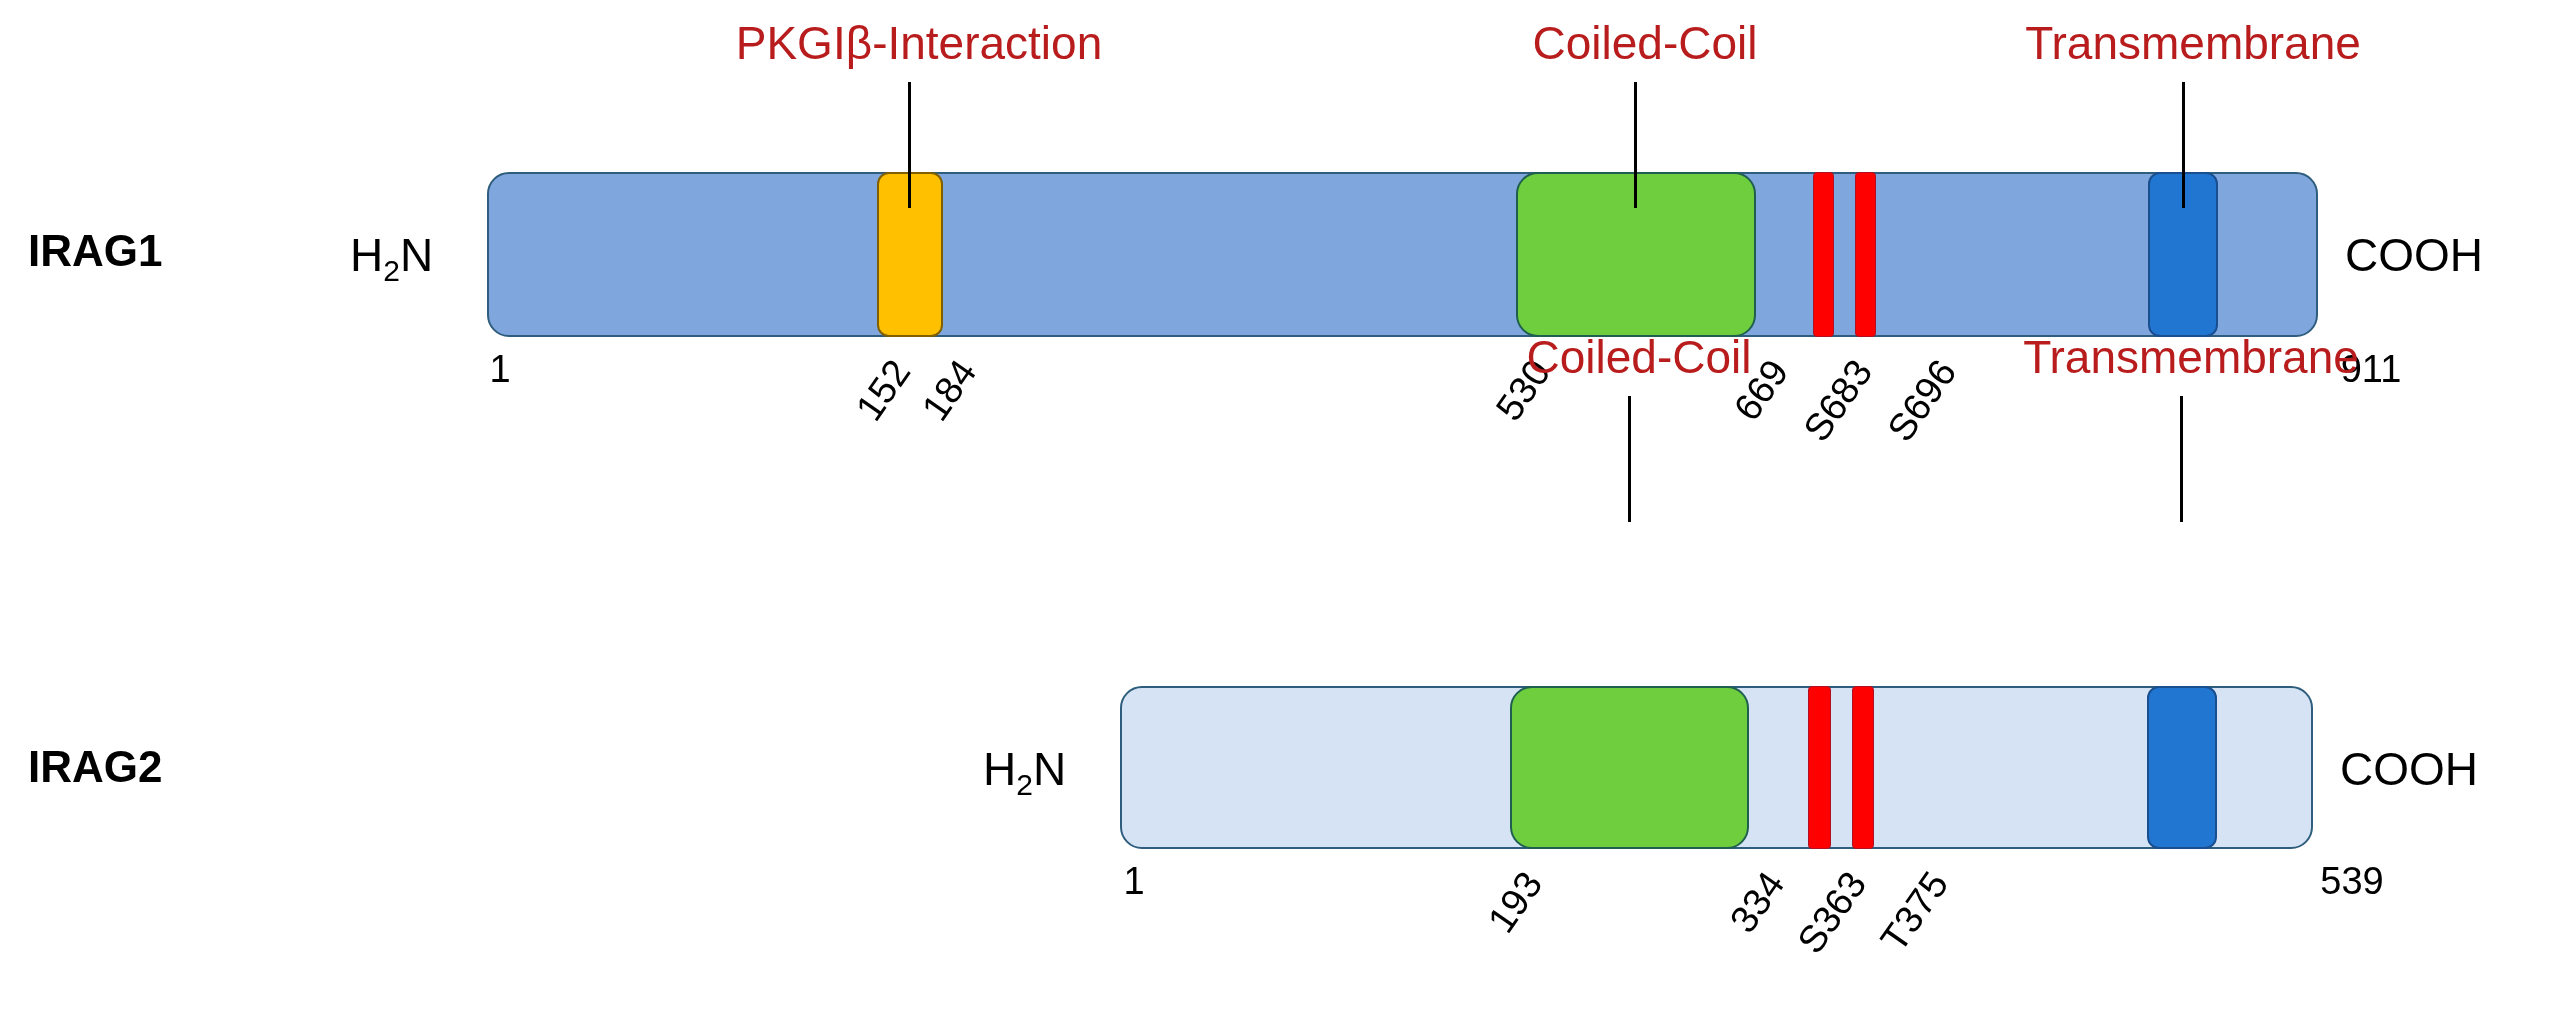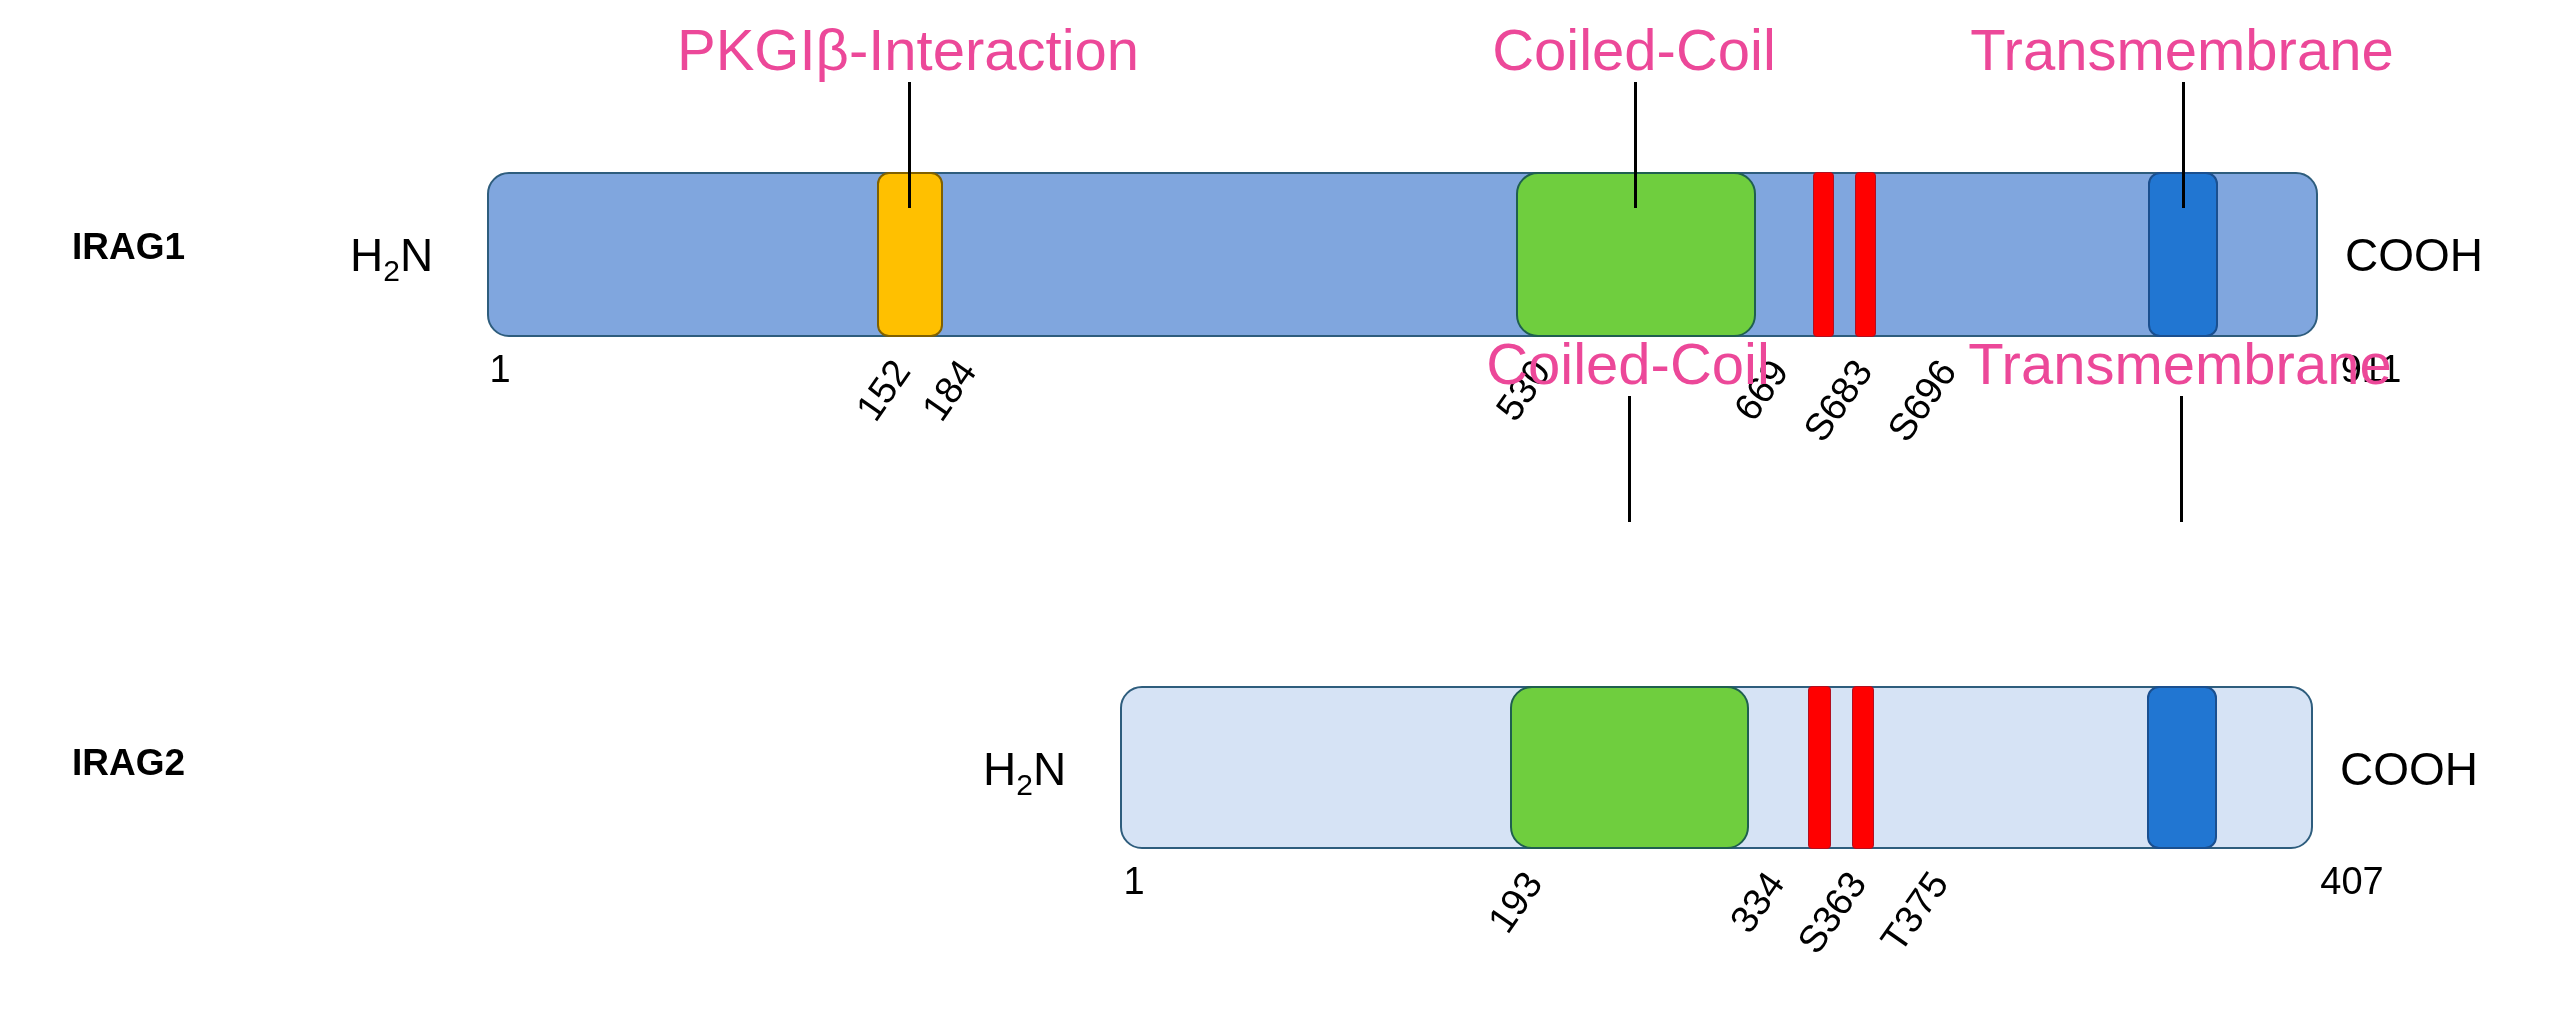"PKGIβ-Interaction" .callout-label { color: #ec4899 -> #b91c1c; font-size: 58px -> 46px; margin-left: none -> 11px }
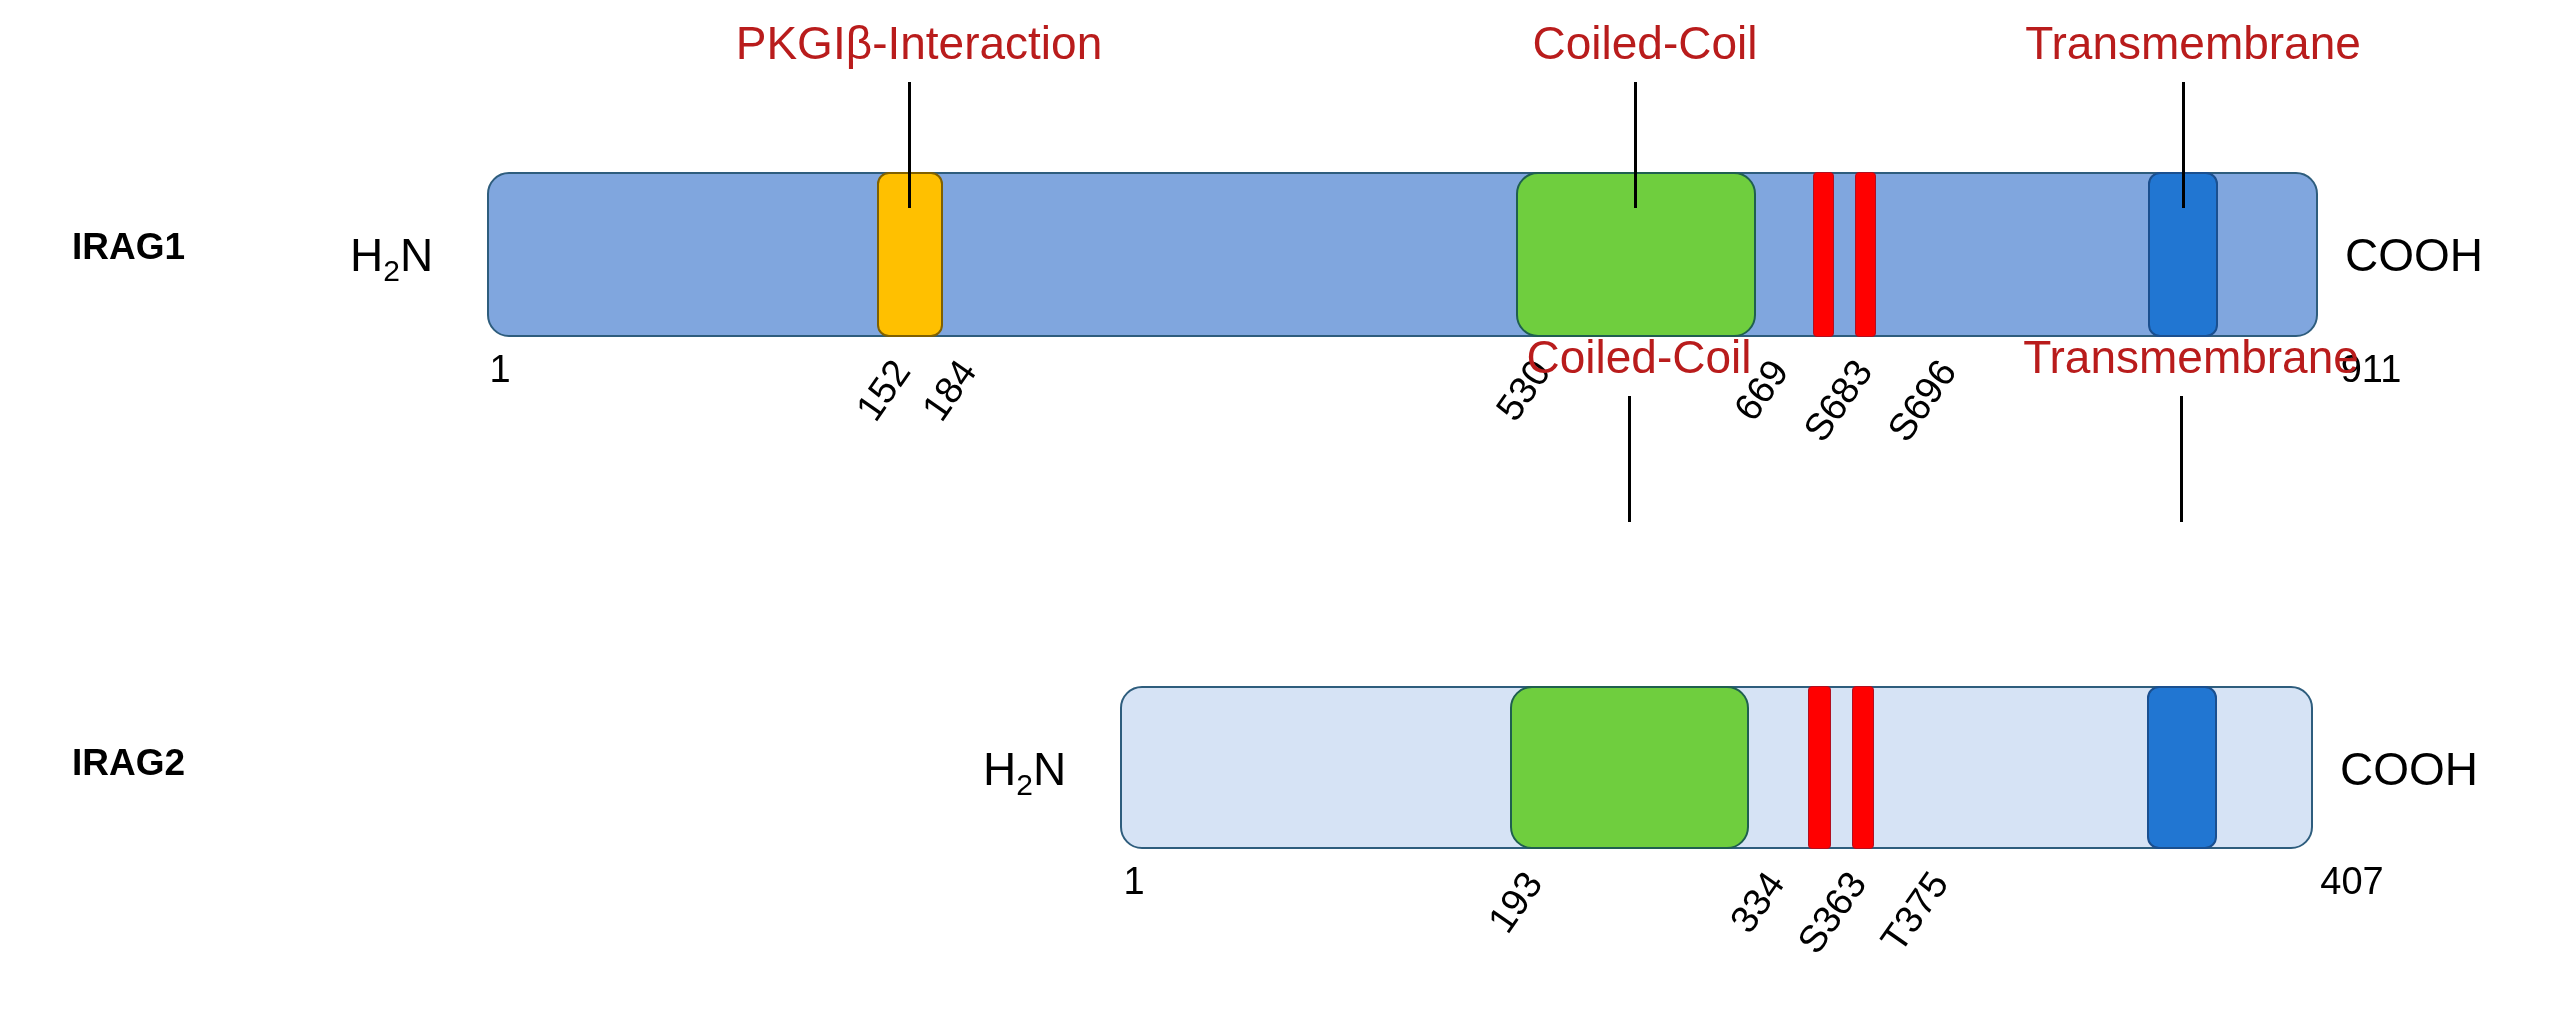"IRAG1" .protein-name { font-size: 37px -> 44px; margin-left: 44px -> none }
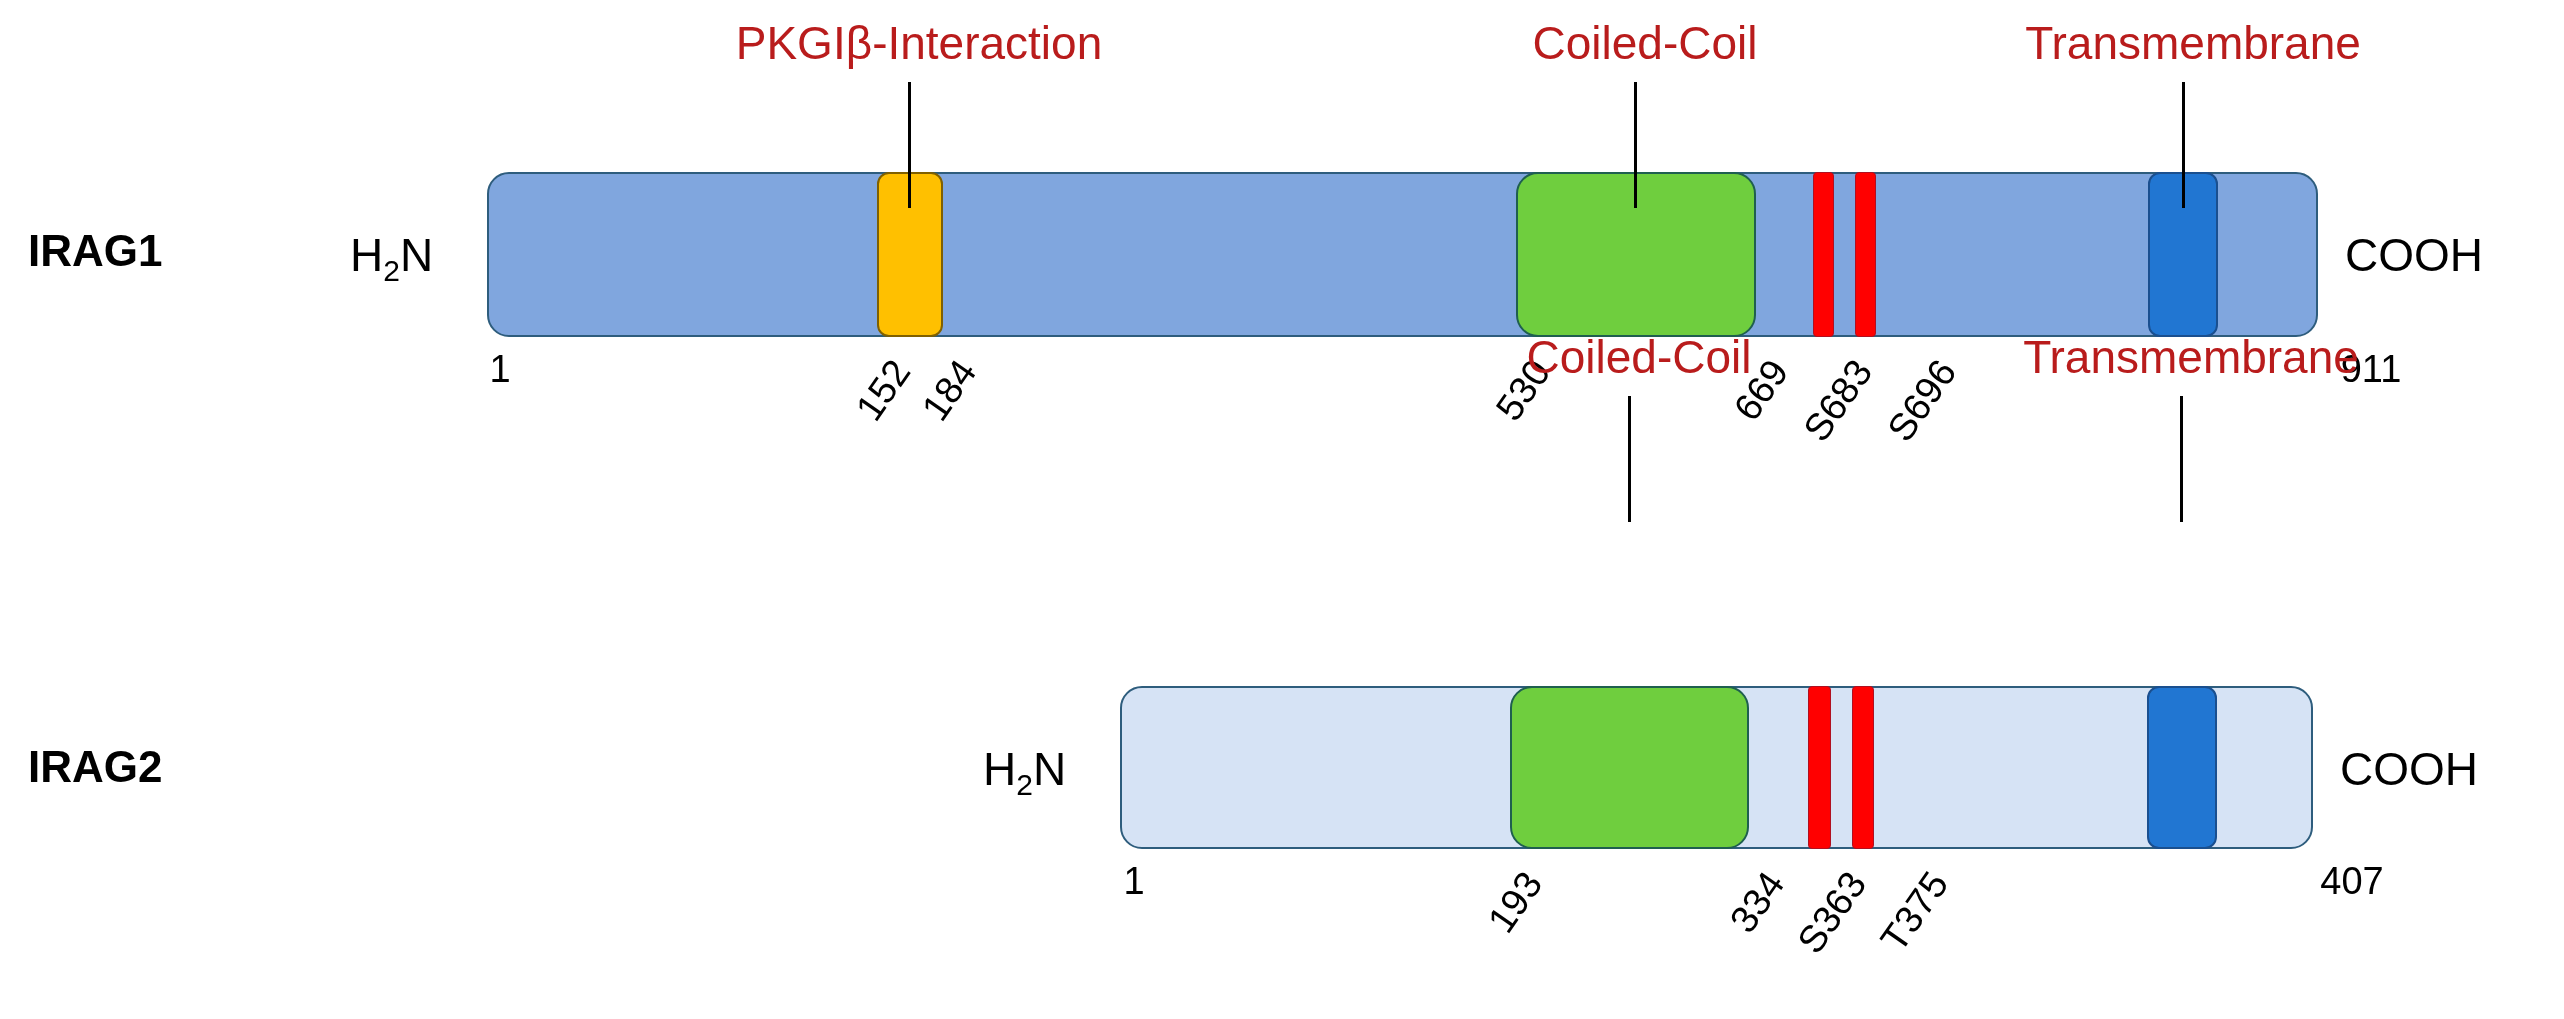"407" div.resnum { text: 407 -> 539 }
